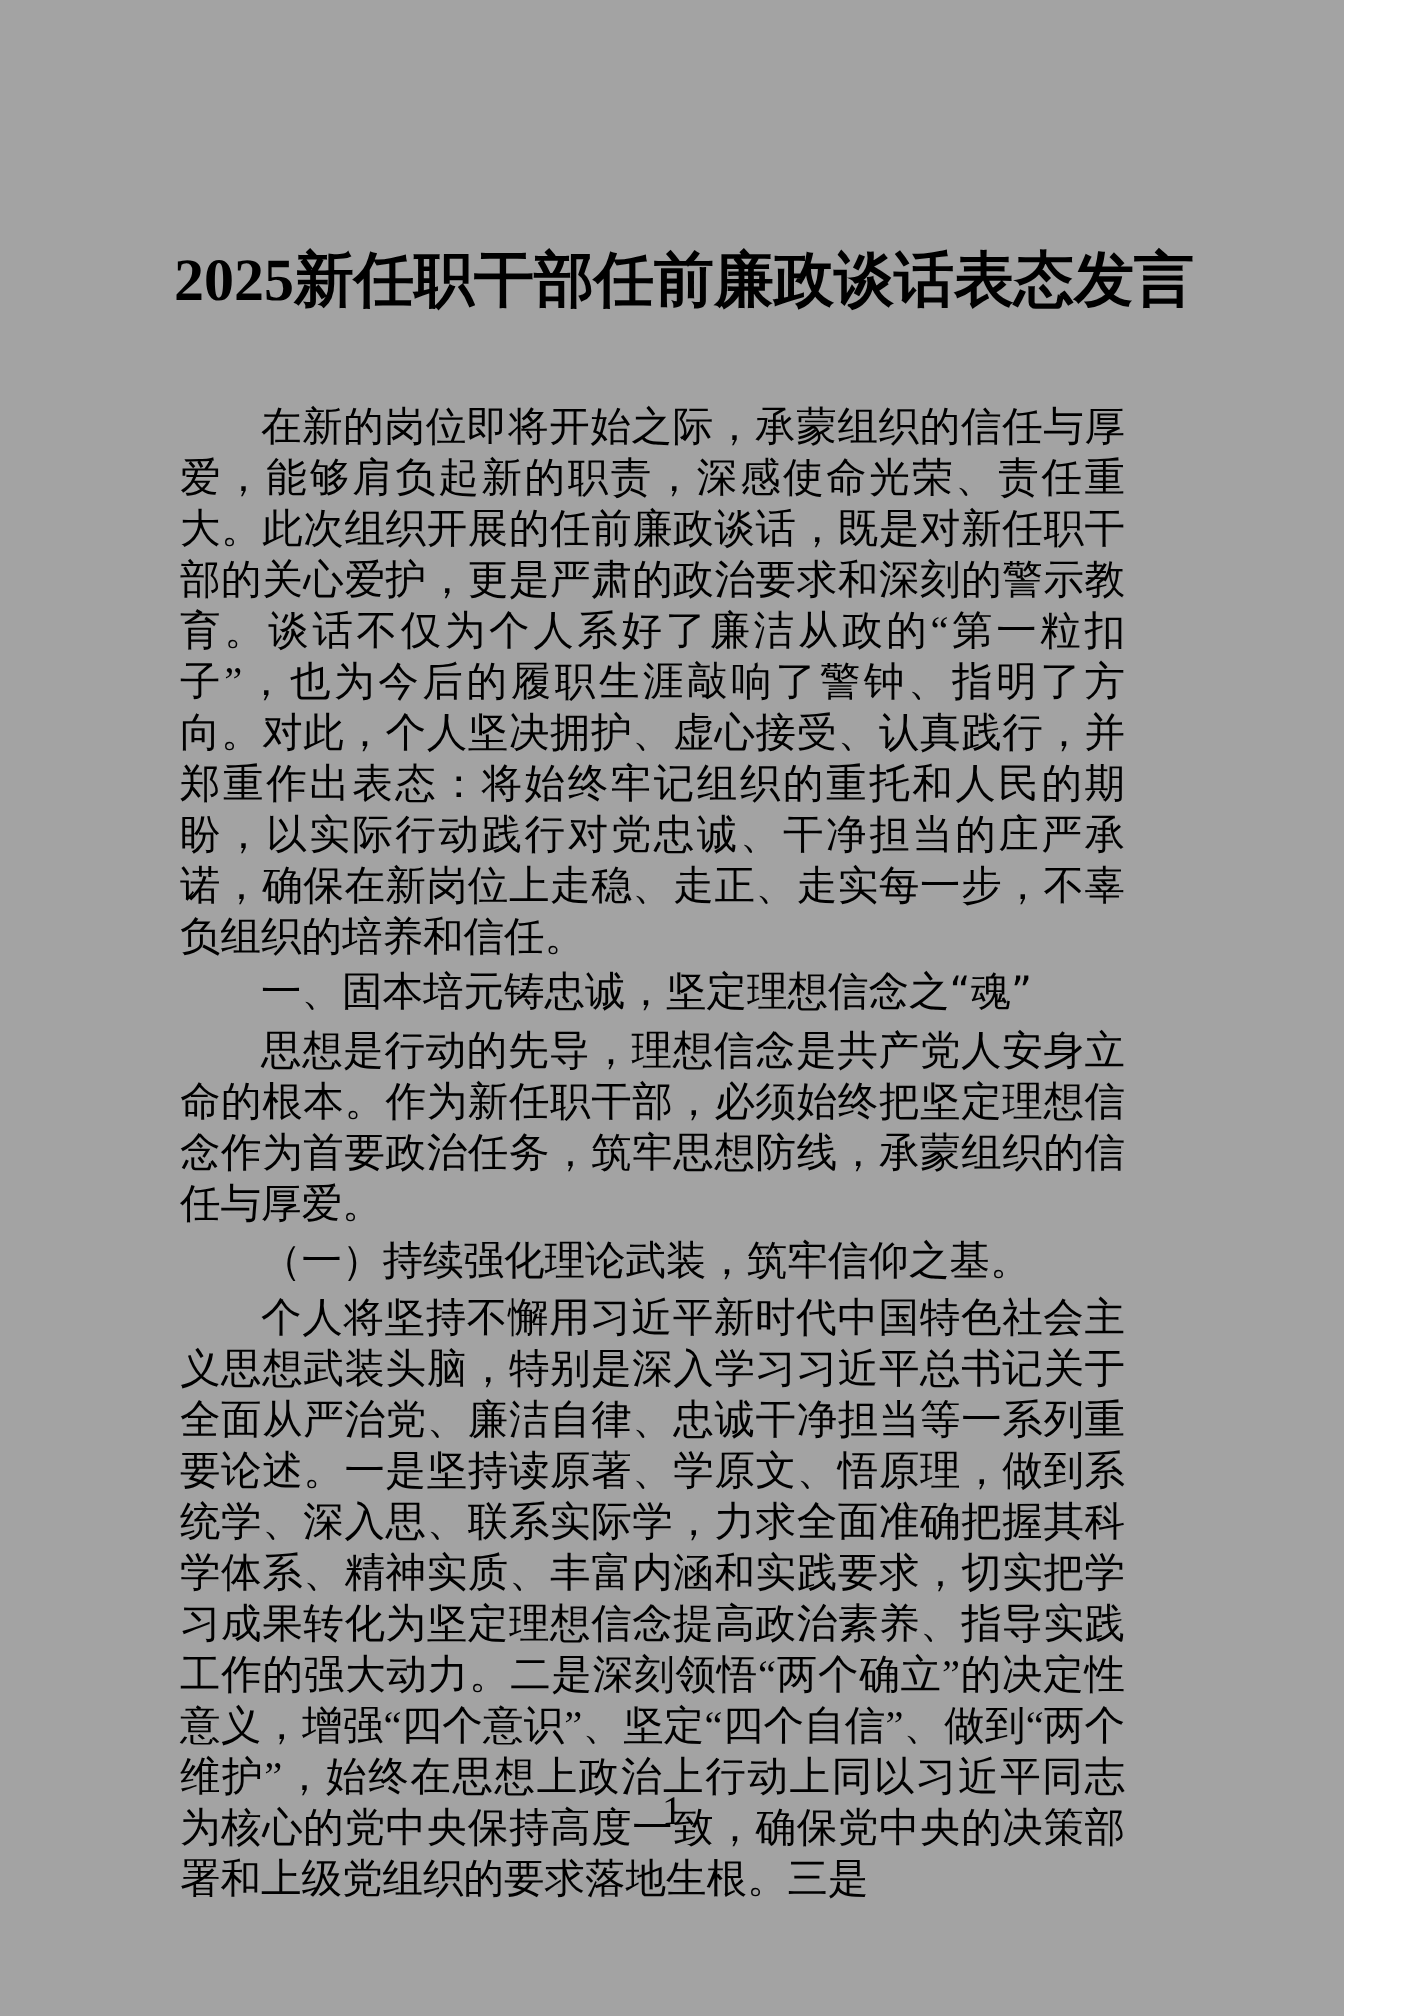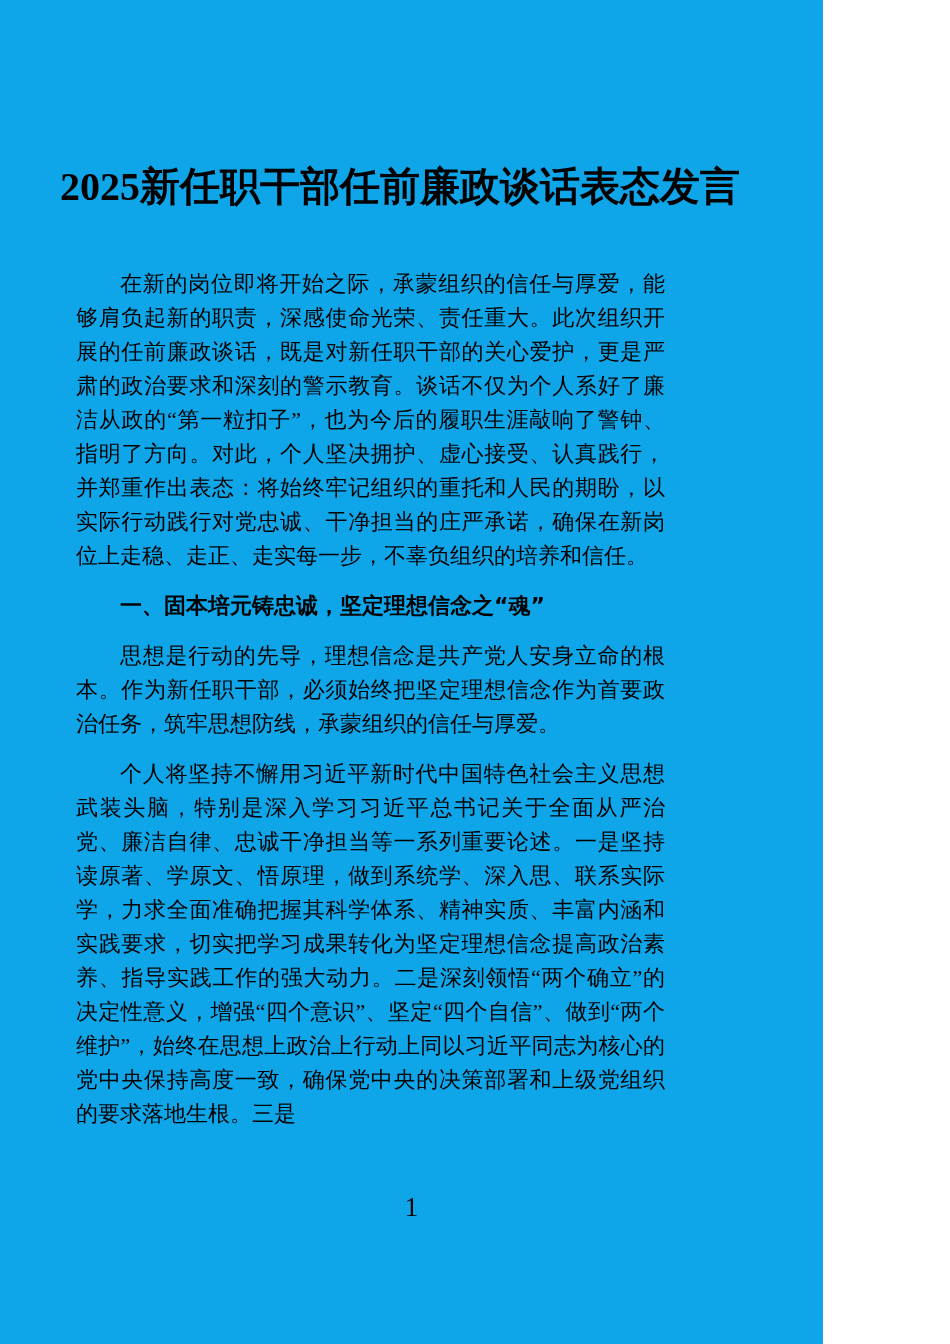"2025新任职干部任前廉政谈话表态发言" .page { background: #0ea5e9 -> #a3a3a3; padding: 163px 142px 0 60px -> 163px 142px 0 116px; width: 823px -> 896px }
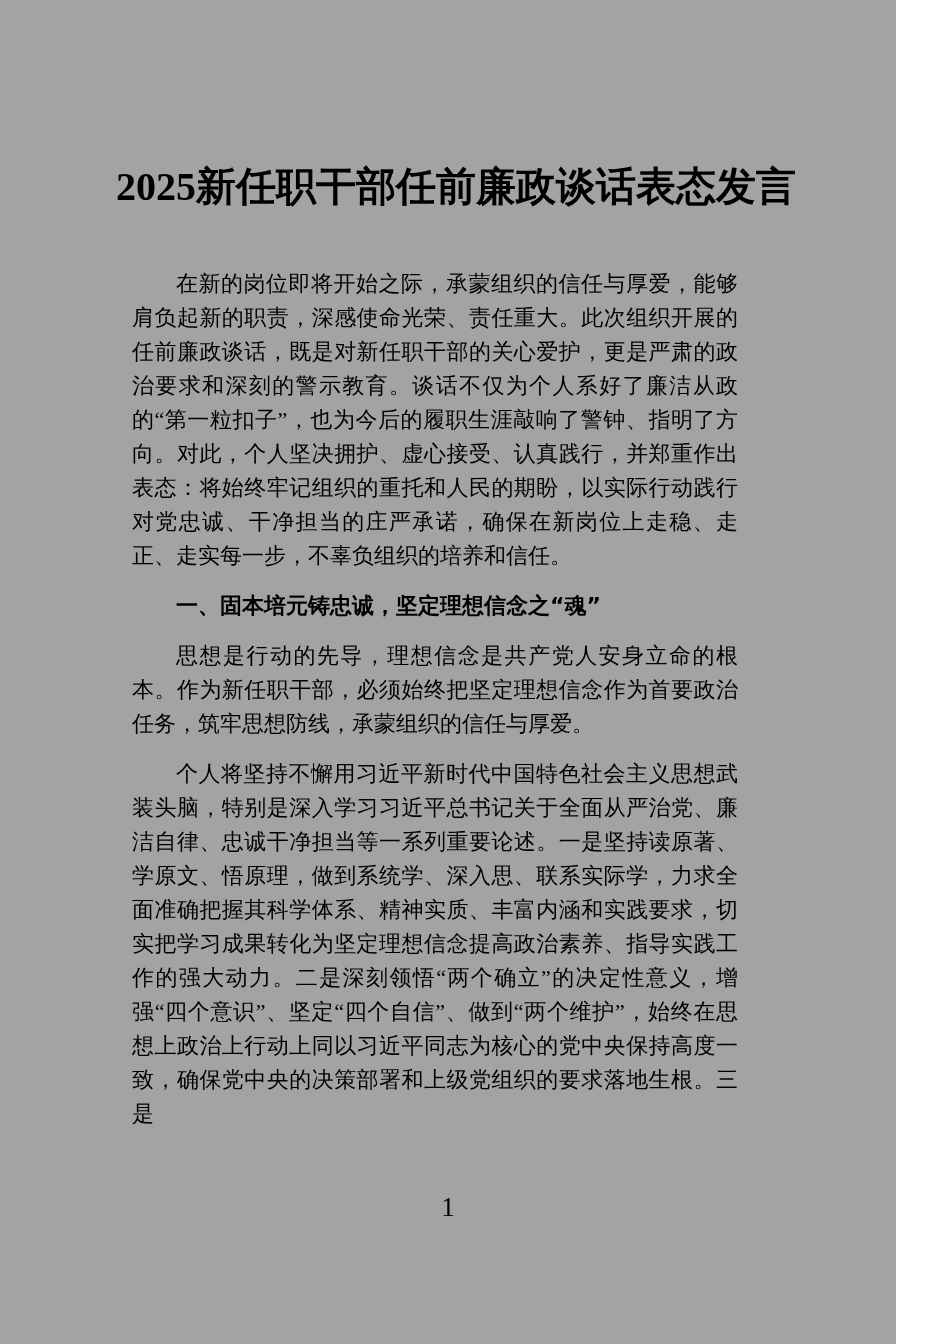"在新的岗位即将开始之际，承蒙组织的信任与厚爱，能够肩负起新的职责，深感使命光荣、" .body-para, .heading-1, .heading-2 { font-size: 22px -> 27px; margin: 16px -> 4px }
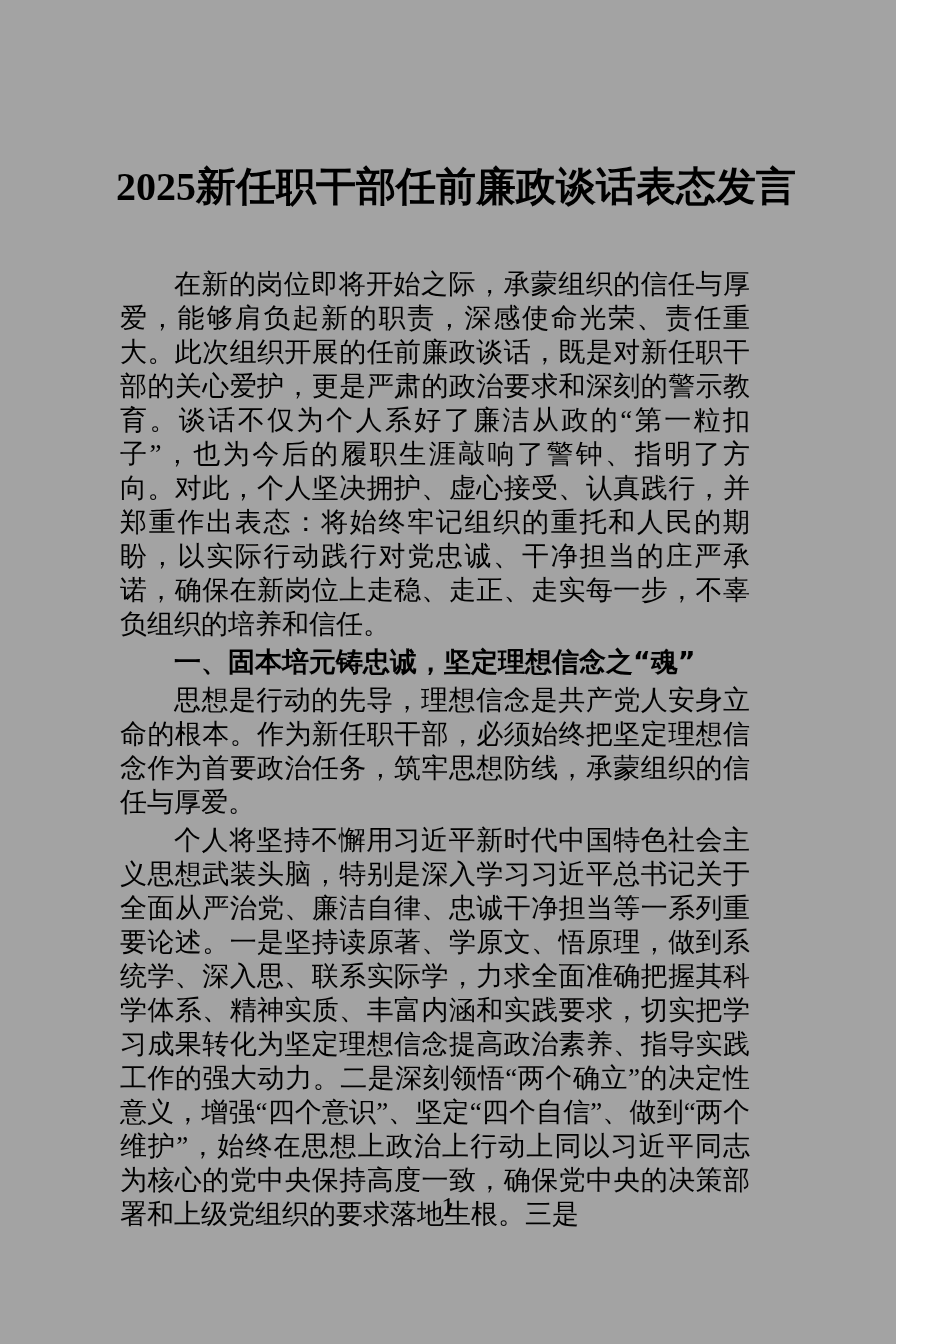"一、固本培元铸忠诚，坚定理想信念之“魂”" .heading-1 { font-weight: bold -> normal }
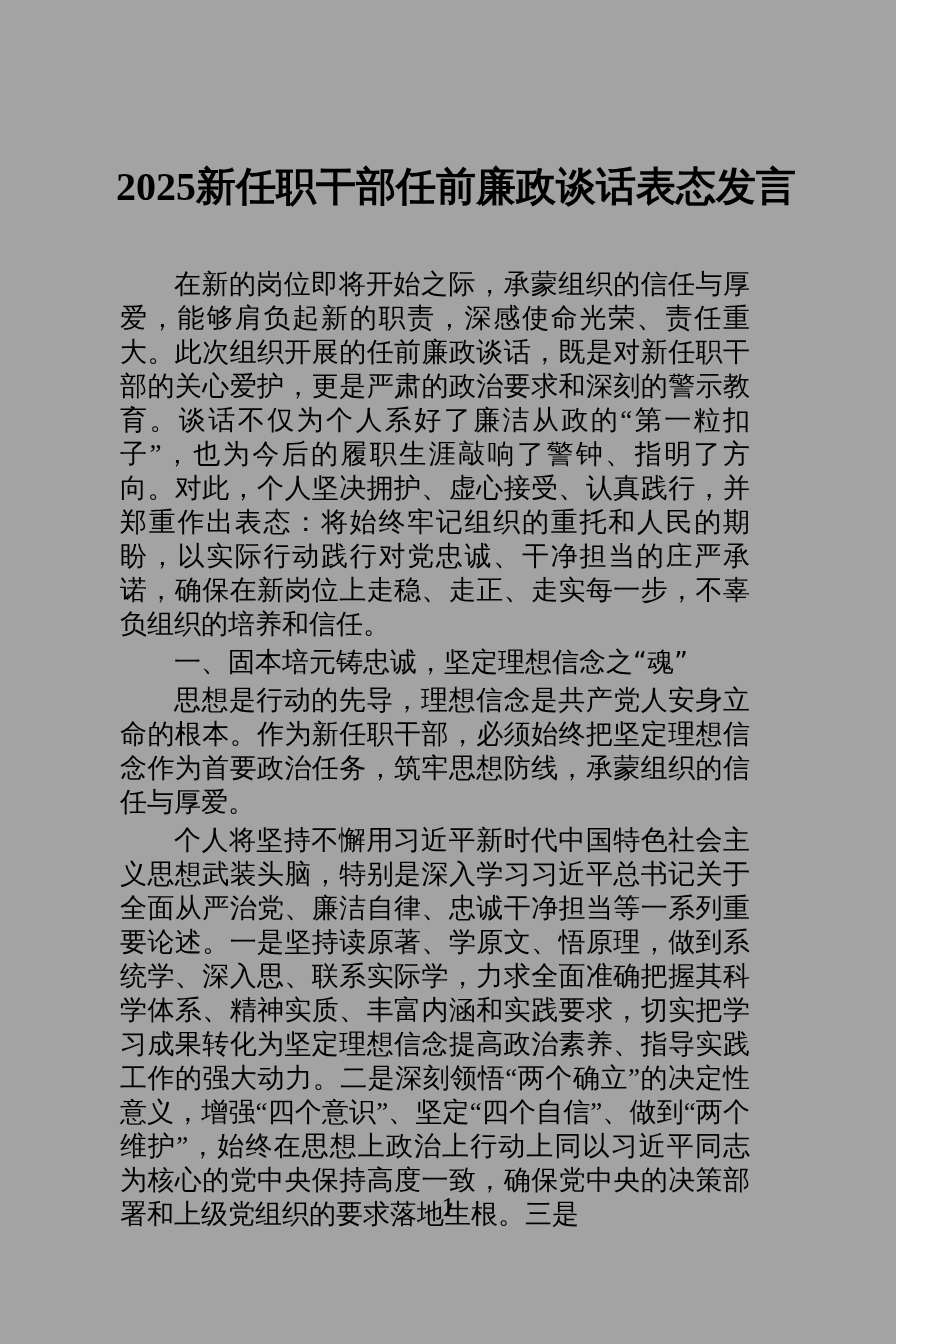"（一）持续强化理论武装，筑牢信仰之基。" p.heading-2 { html: none -> <p>（一）持续强化理论武装，筑牢信仰之基。</p> }
